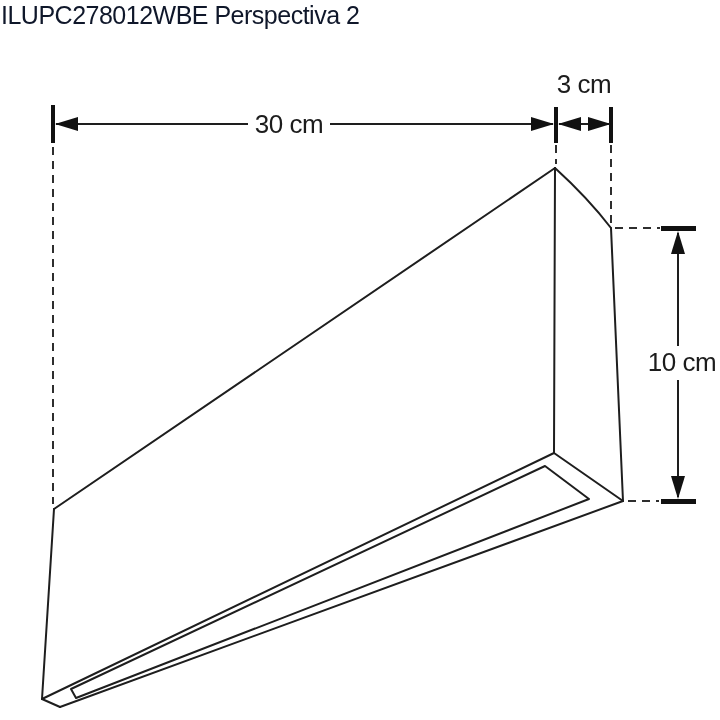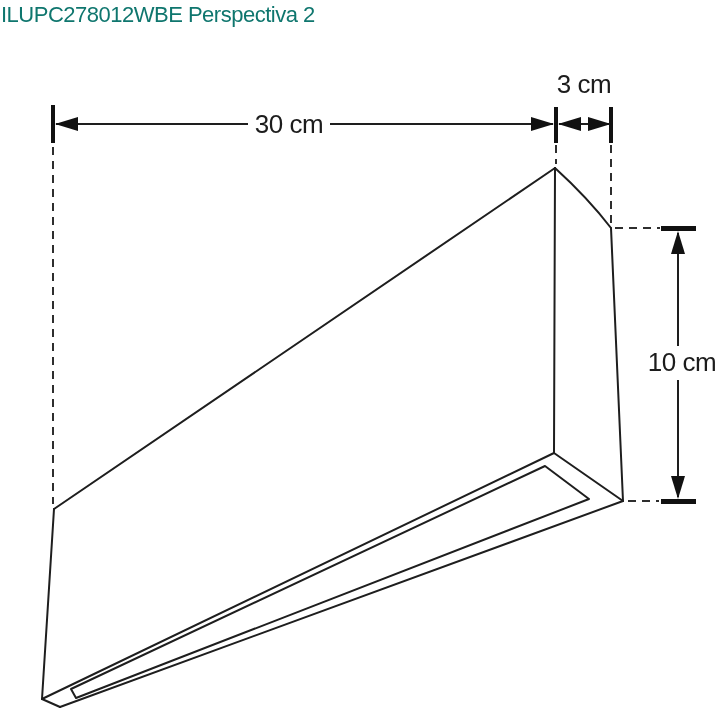"ILUPC278012WBE Perspectiva 2" #drawing-title { color: #0f766e -> #0f172a; font-size: 22px -> 25px }
